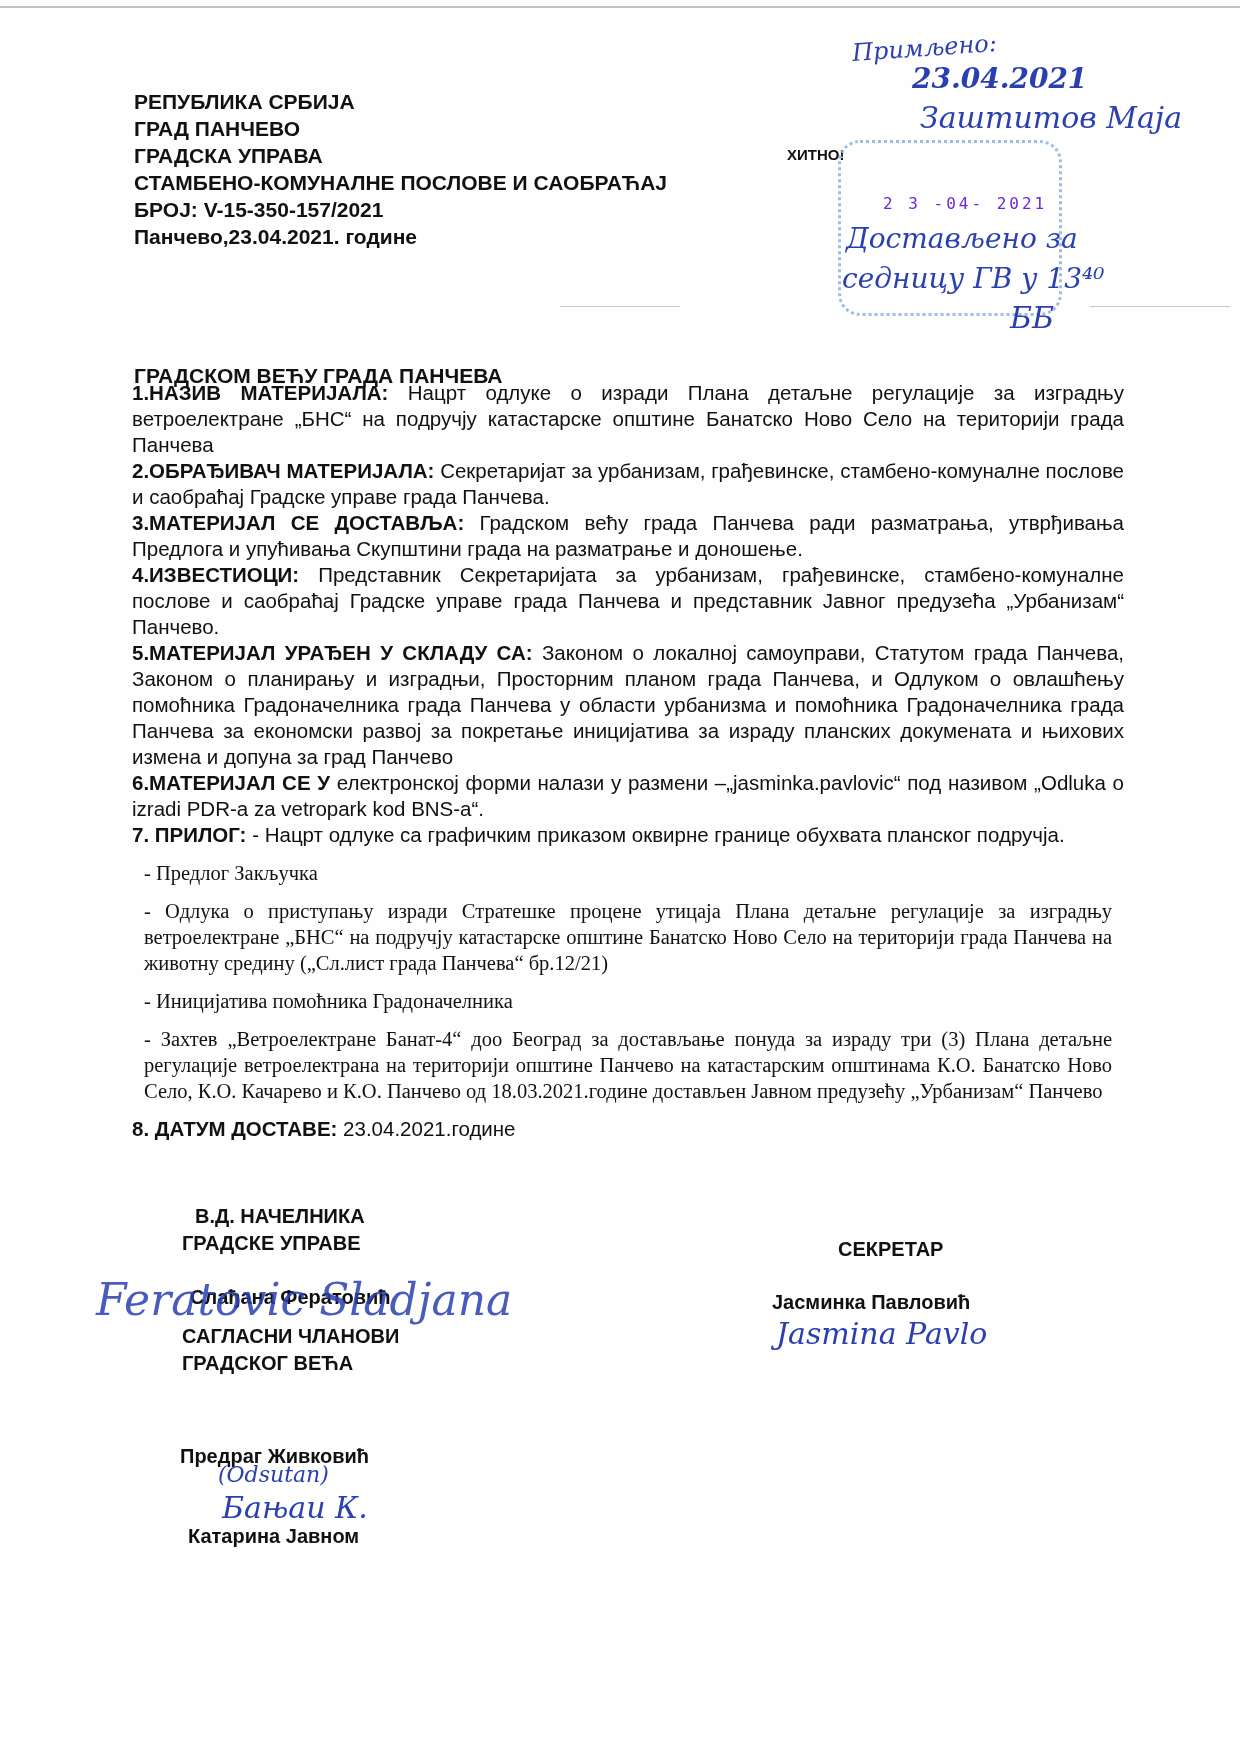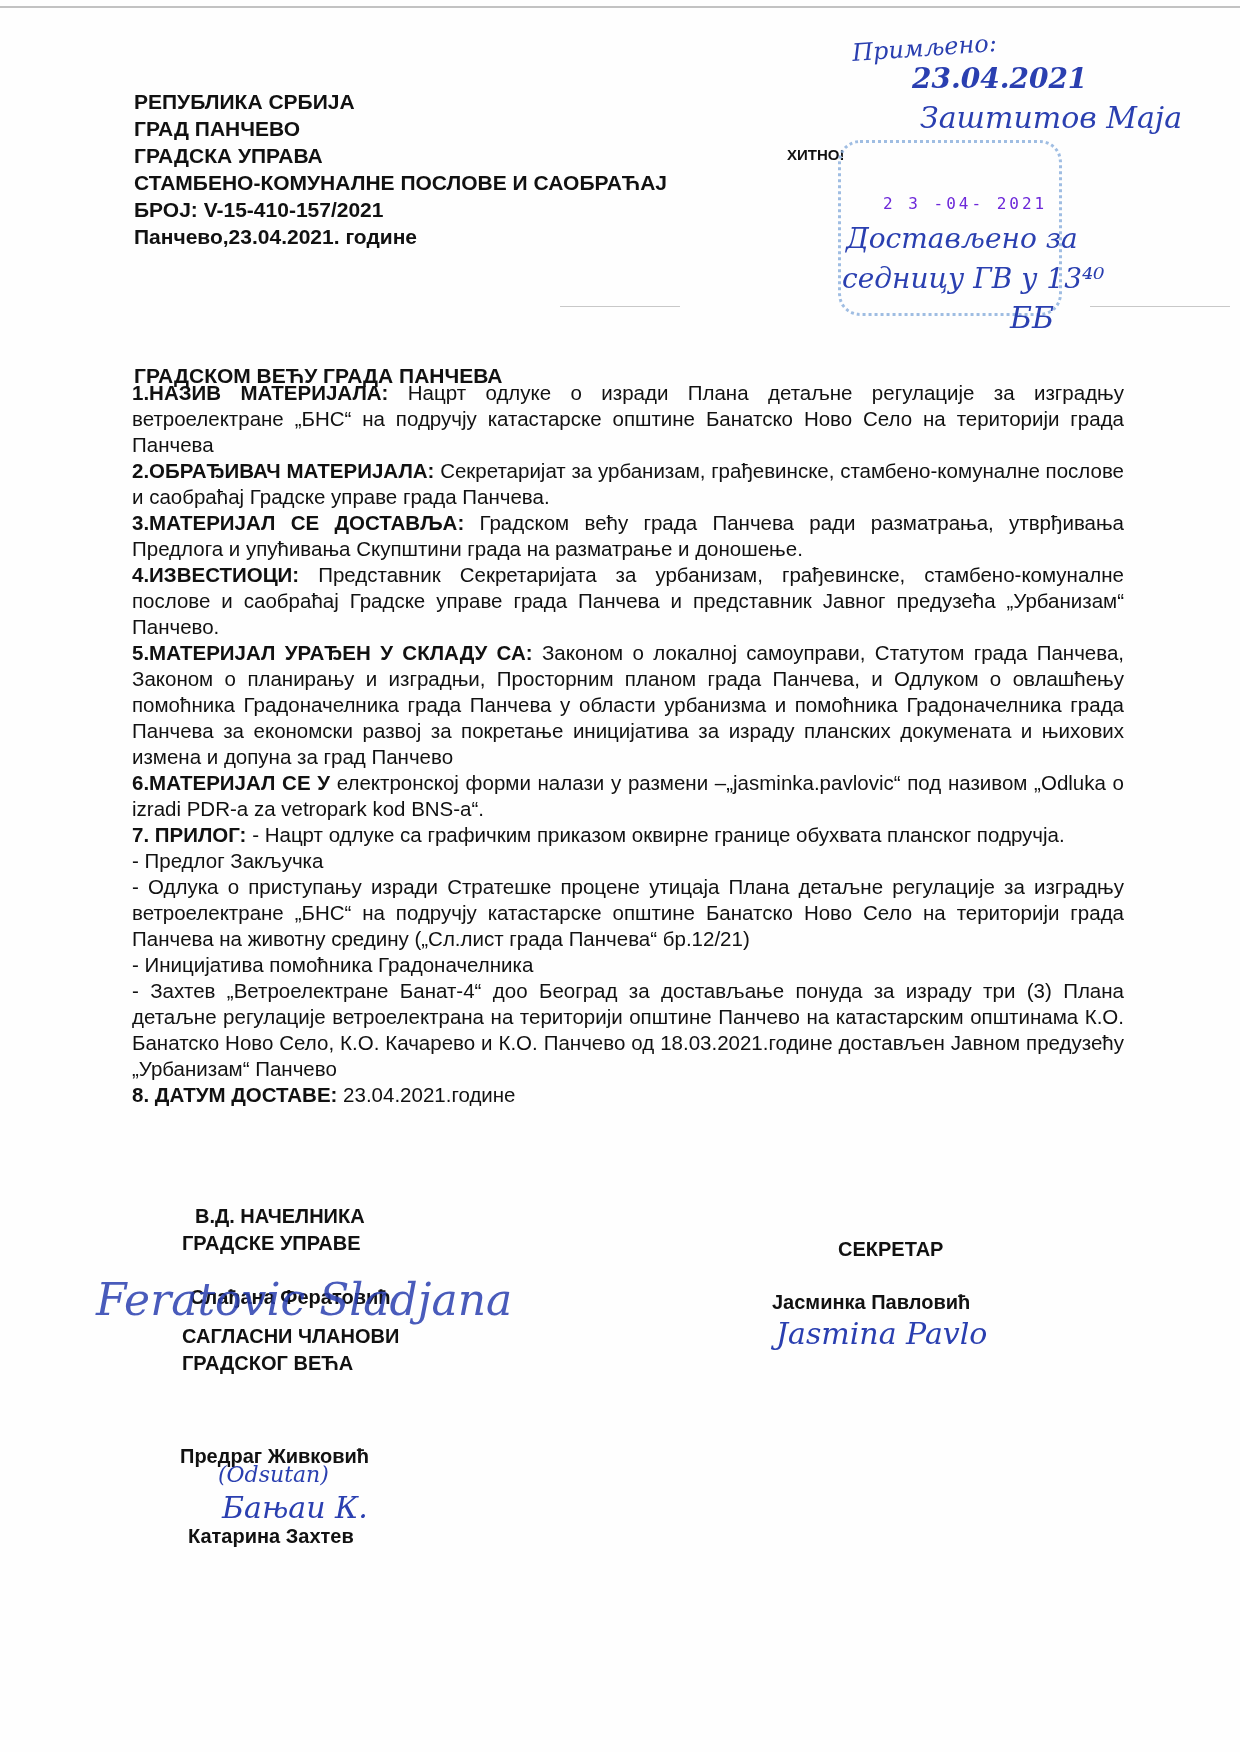"БРОЈ: V-15-410-157/2021" div { text: V-15-410-157/2021 -> V-15-350-157/2021 }
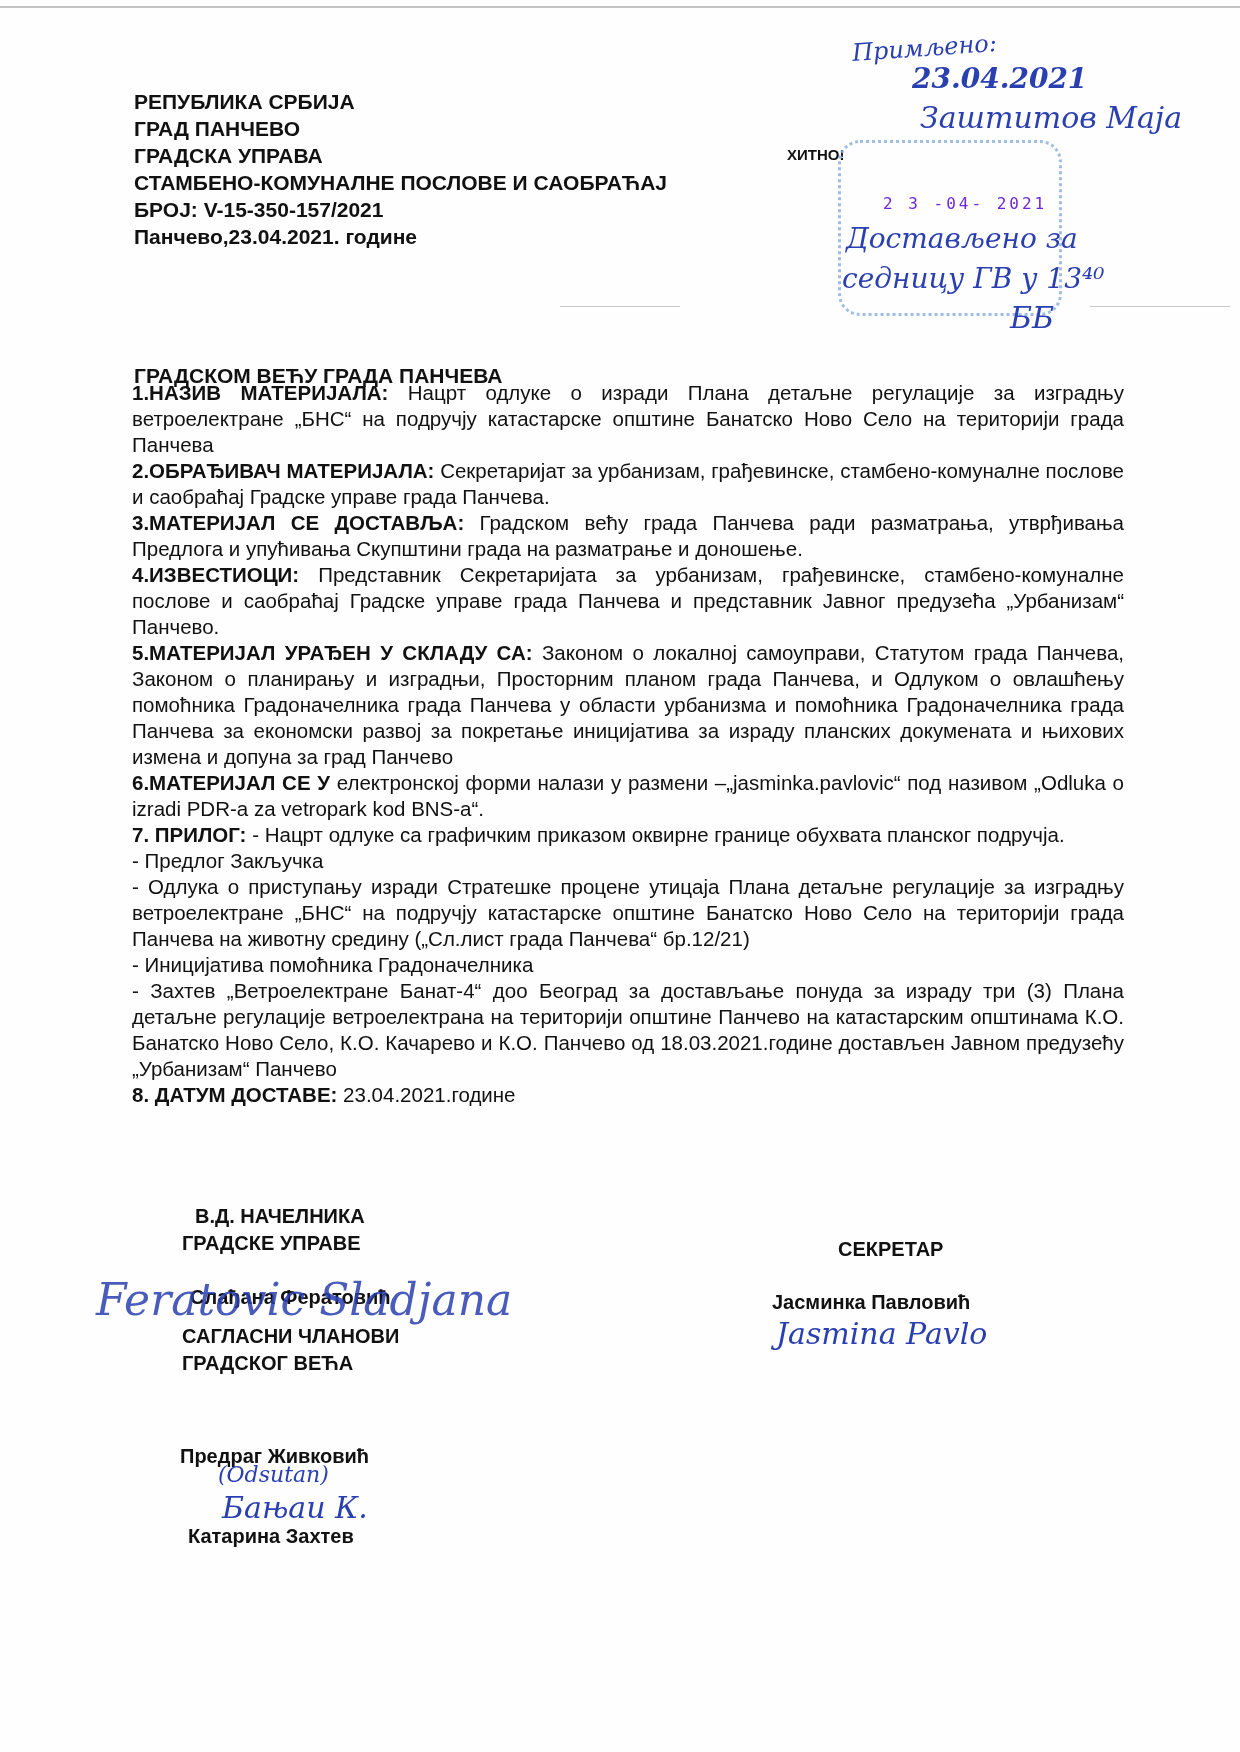"- Предлог Закључка" .body .li { font-family: none -> Liberation Serif, serif; margin: 0 -> 12px }
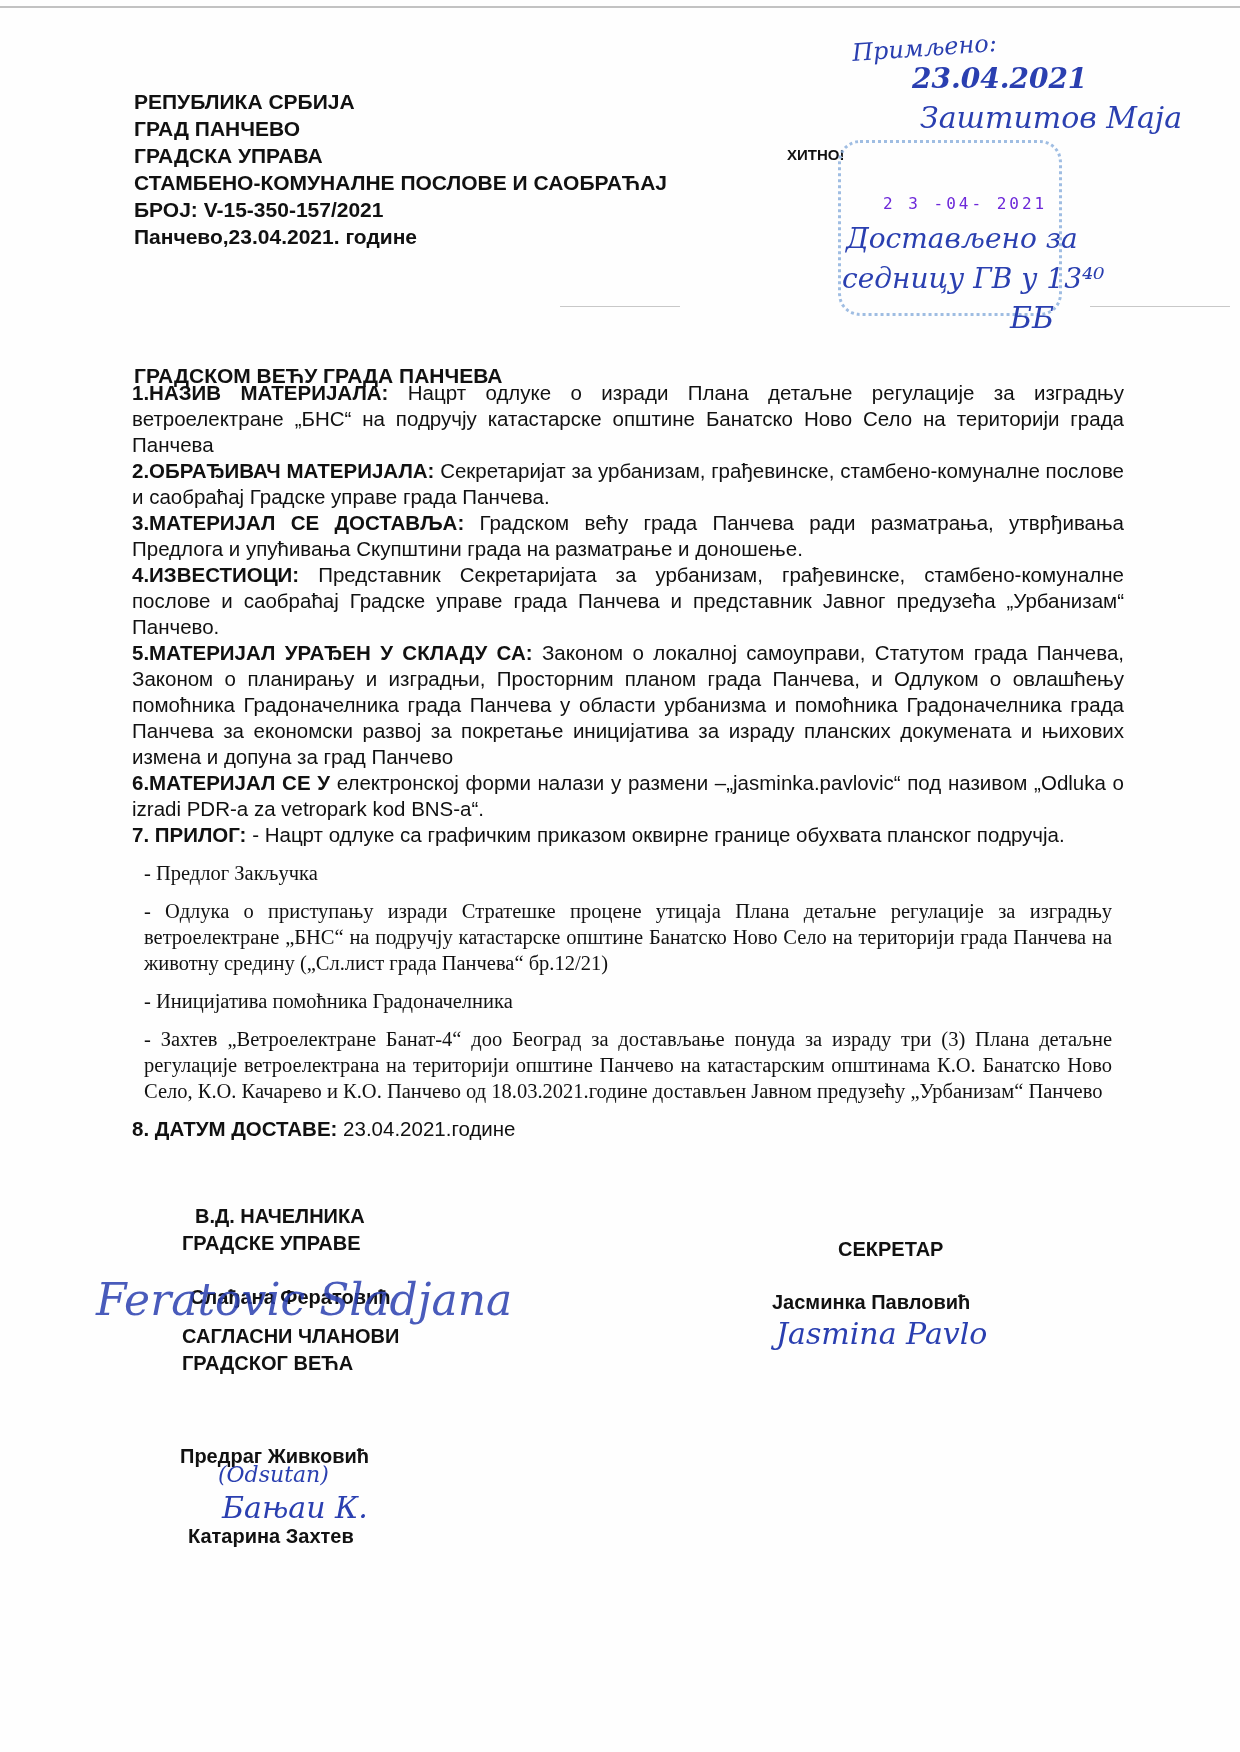"Катарина Захтев" div.sig { text: Захтев -> Јавном }
